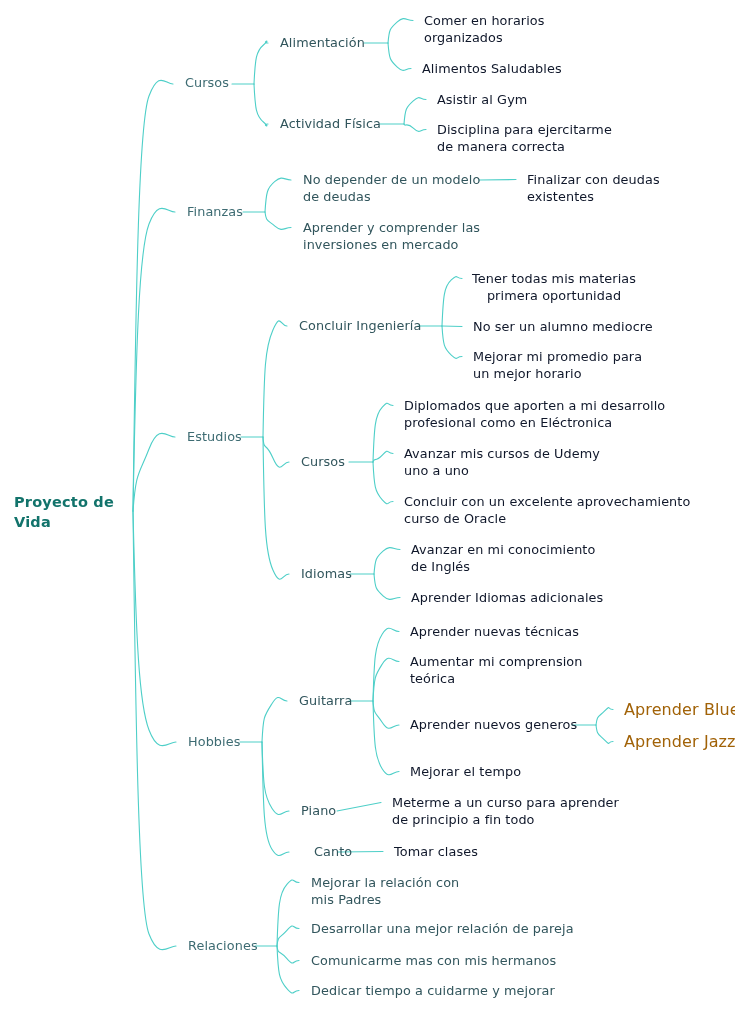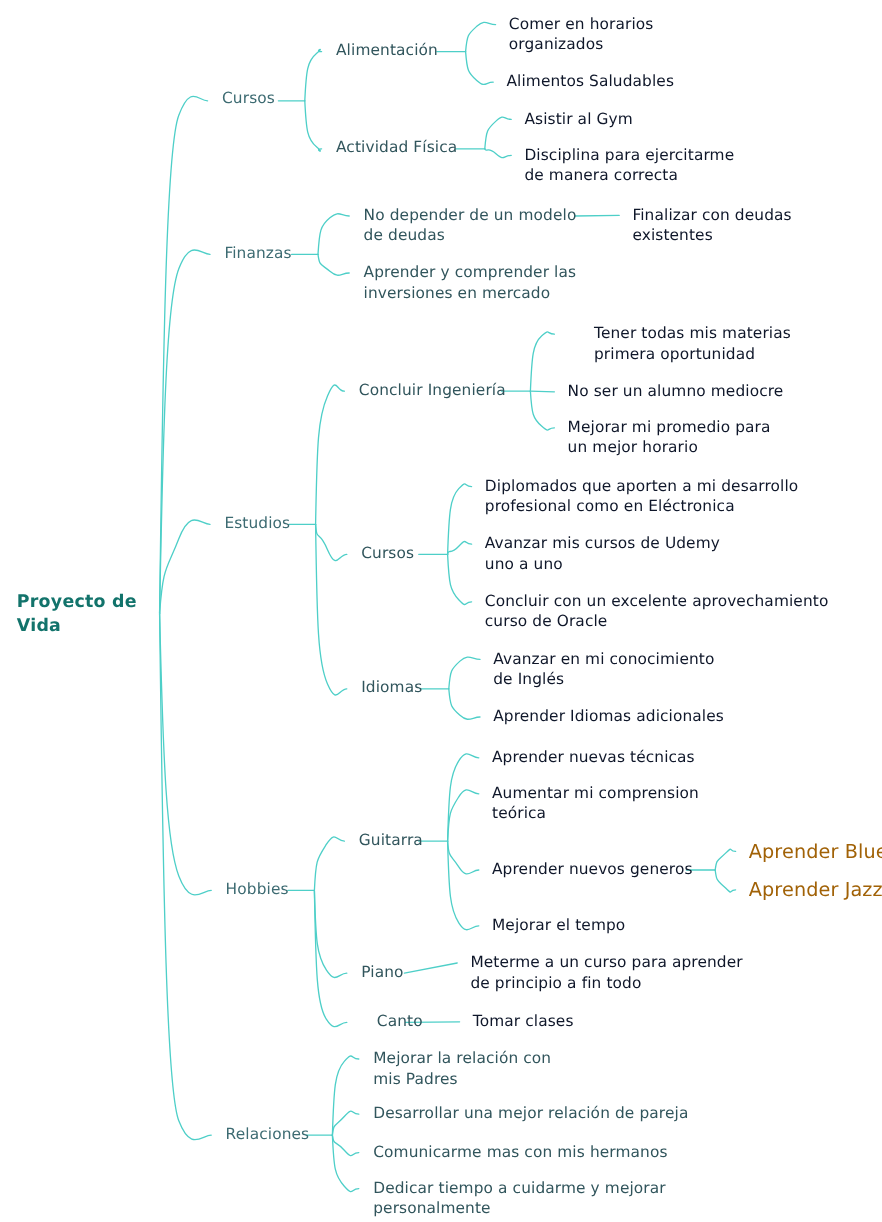"Tener todas mis materias" div.node { left: 495px -> 472px; text-align: none -> center }
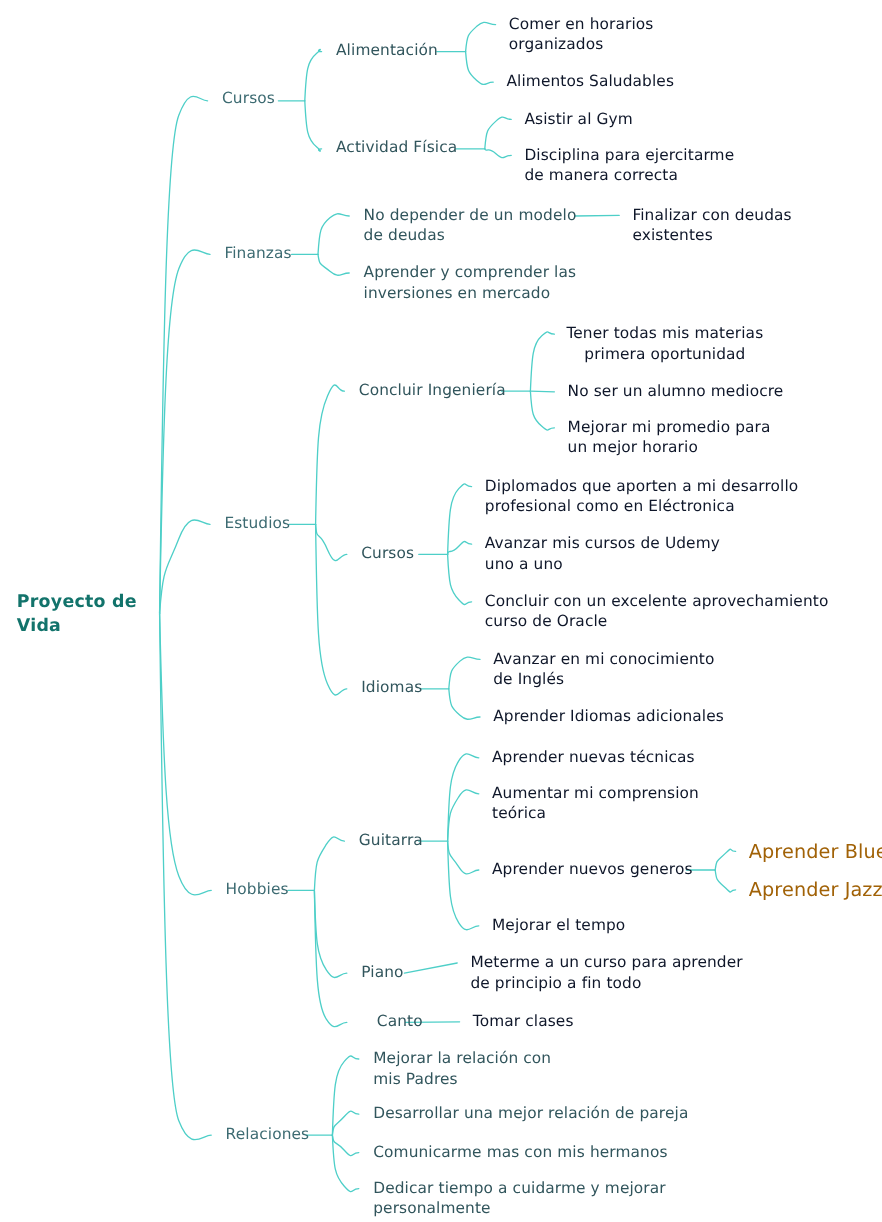"personalmente" span { html: <span>personalmente</span> -> none }
